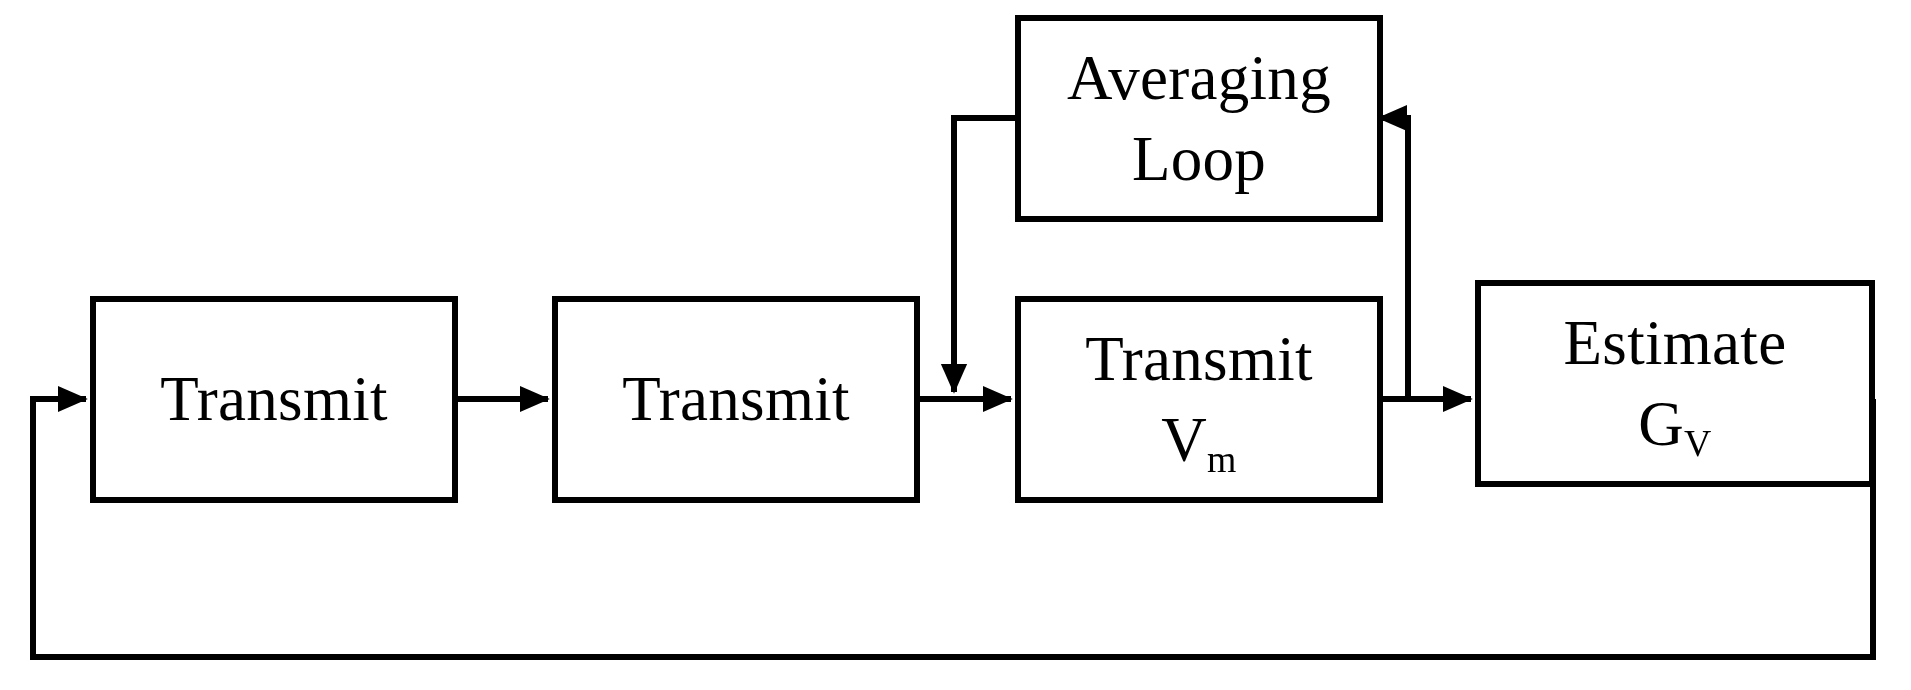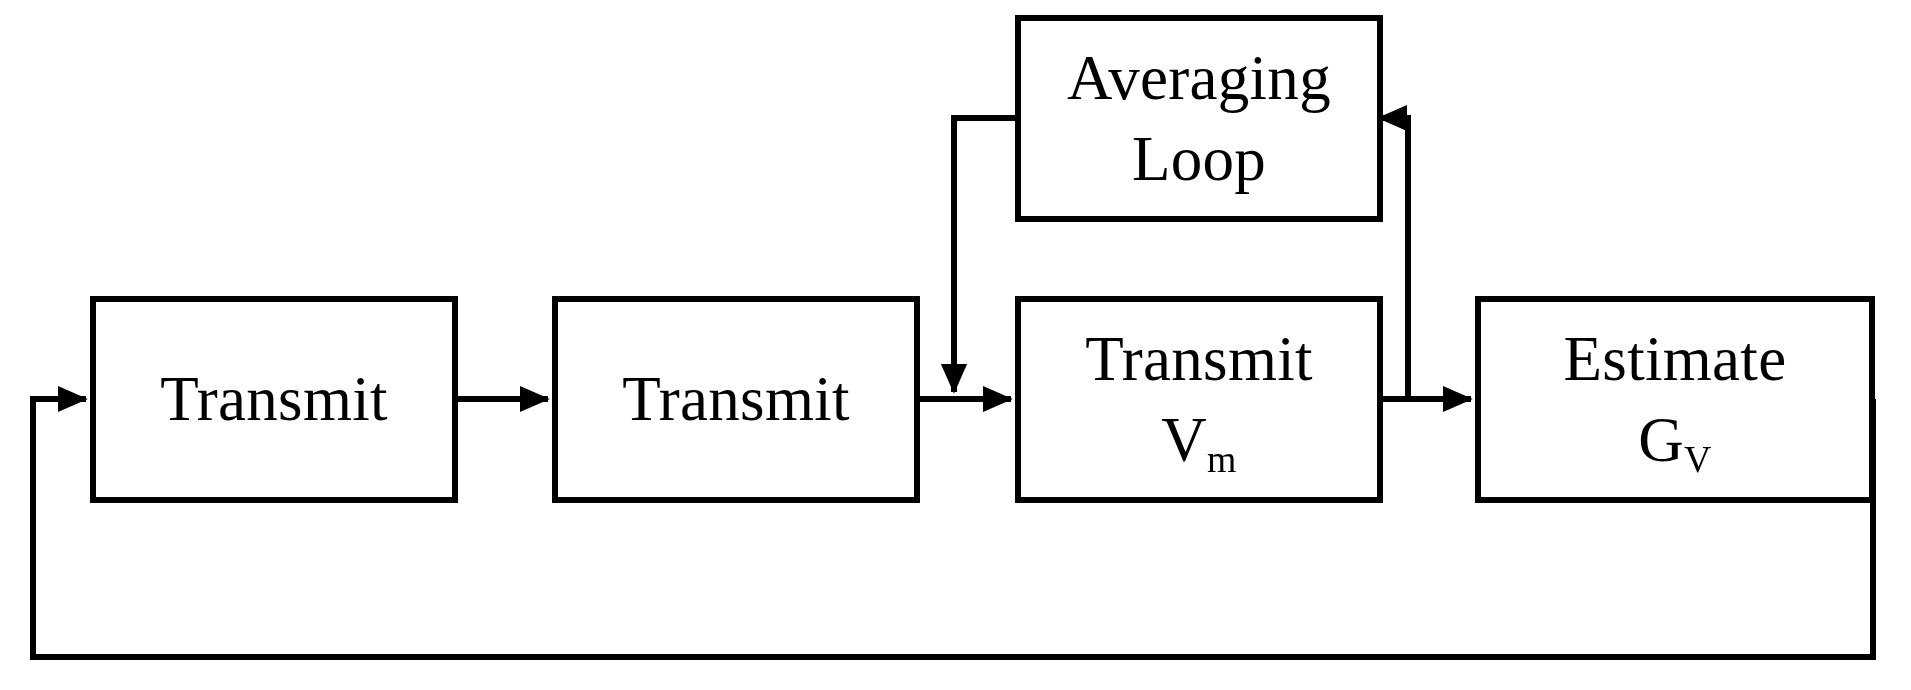"Estimate" #node-estimate { top: 296px -> 280px }
